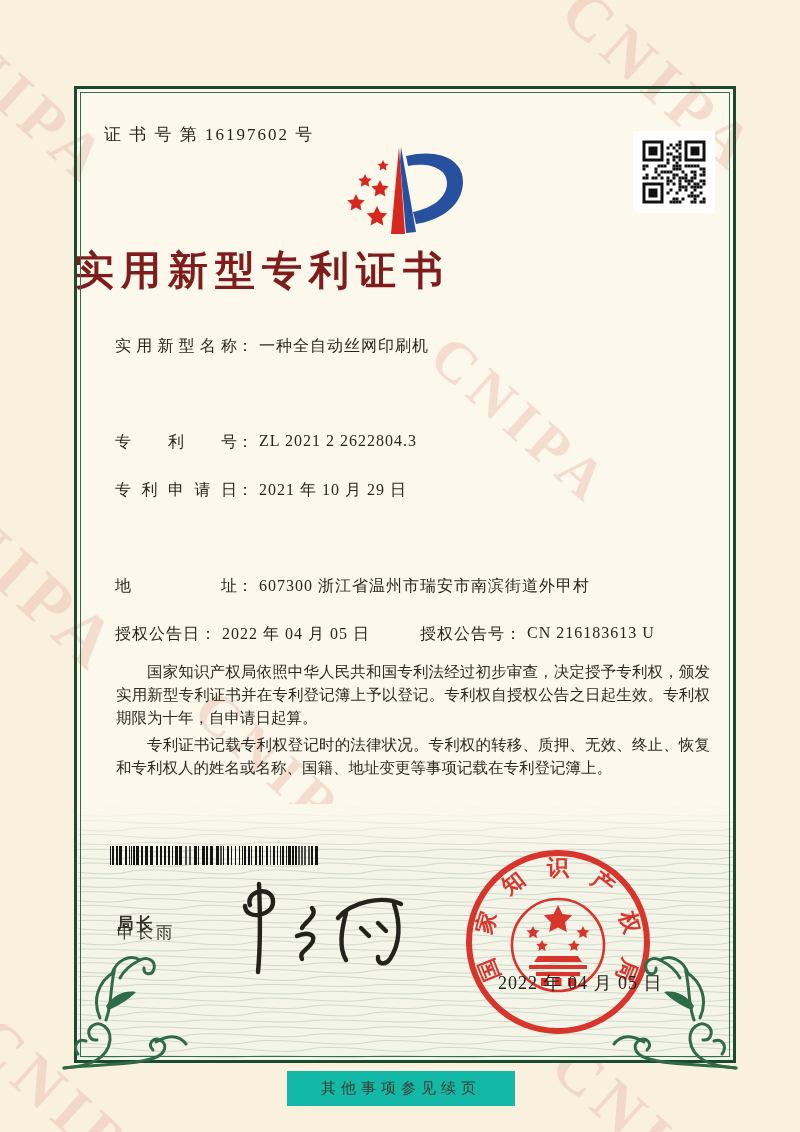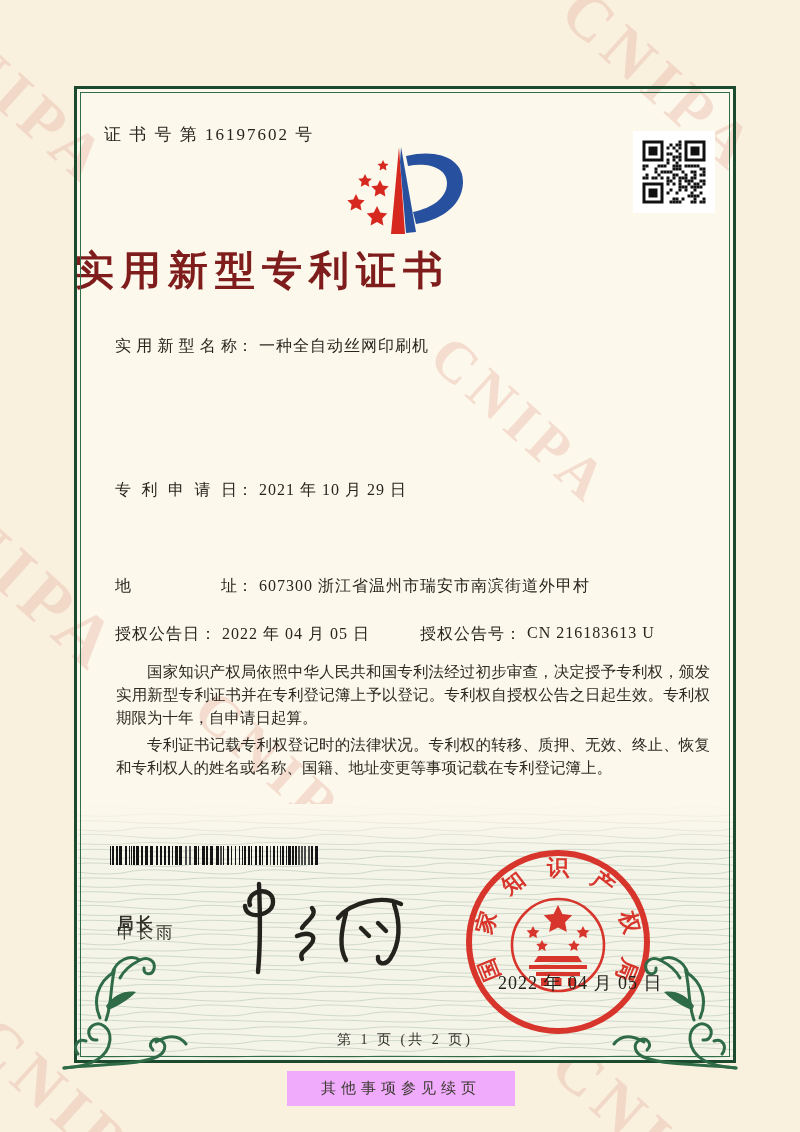"专利号： ZL 2021 2 2622804.3" div.content { html: none -> <div> <span>专利号</span><span>：</span><span>ZL 2021 2 2622804.3</span> </div> }
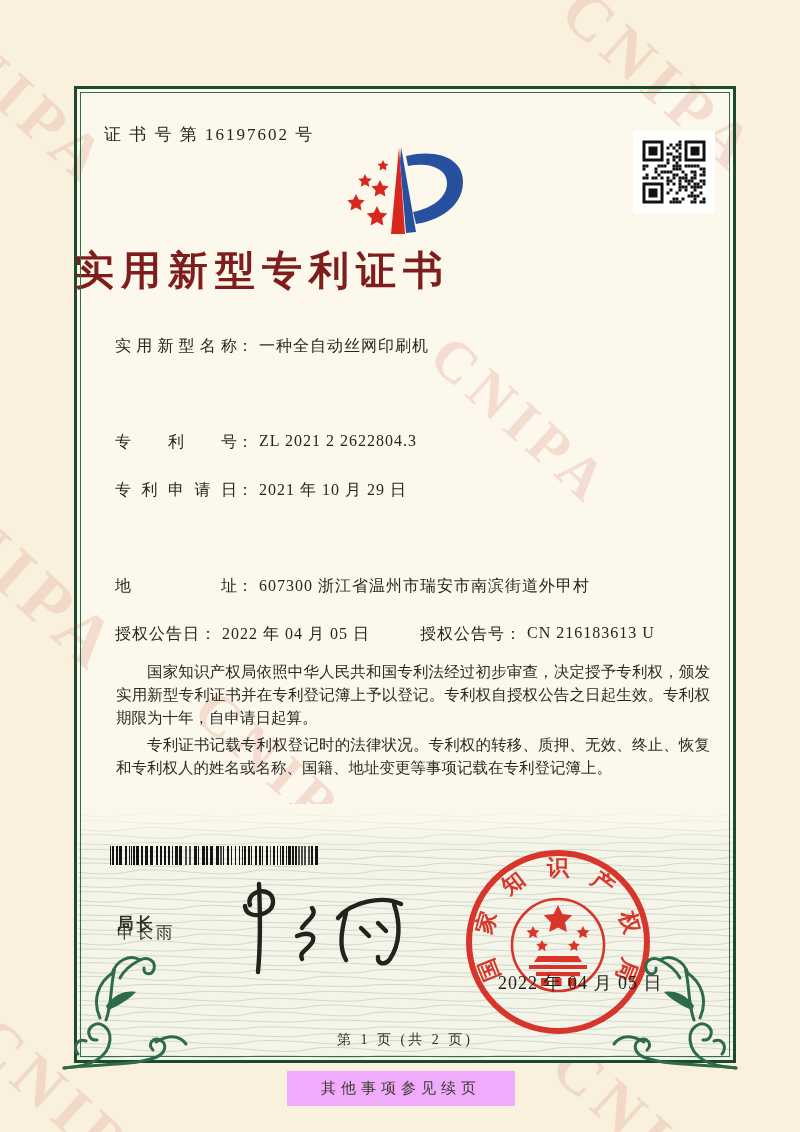"第 1 页 (共 2" div.content { html: <div>第 1 页 (共 2 页)</div> -> none }
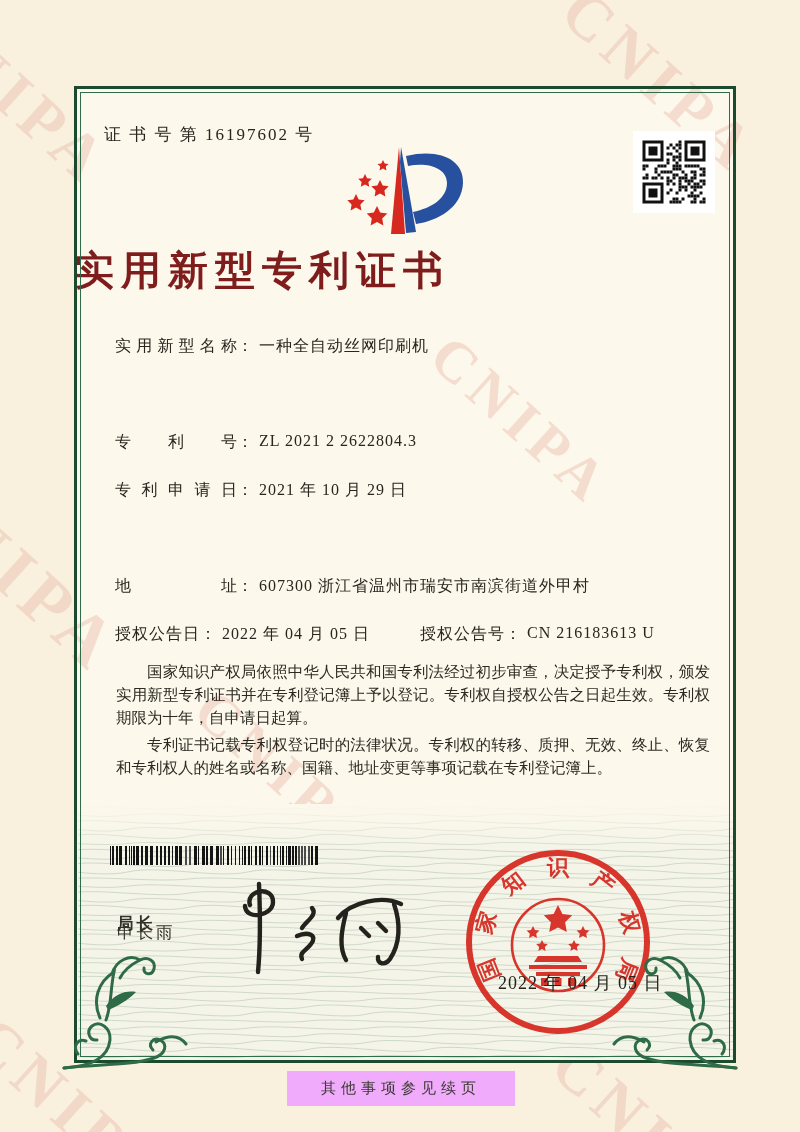"其他事项参见续页" .cont-box { background: #f0abfc -> #14b8a6 }
